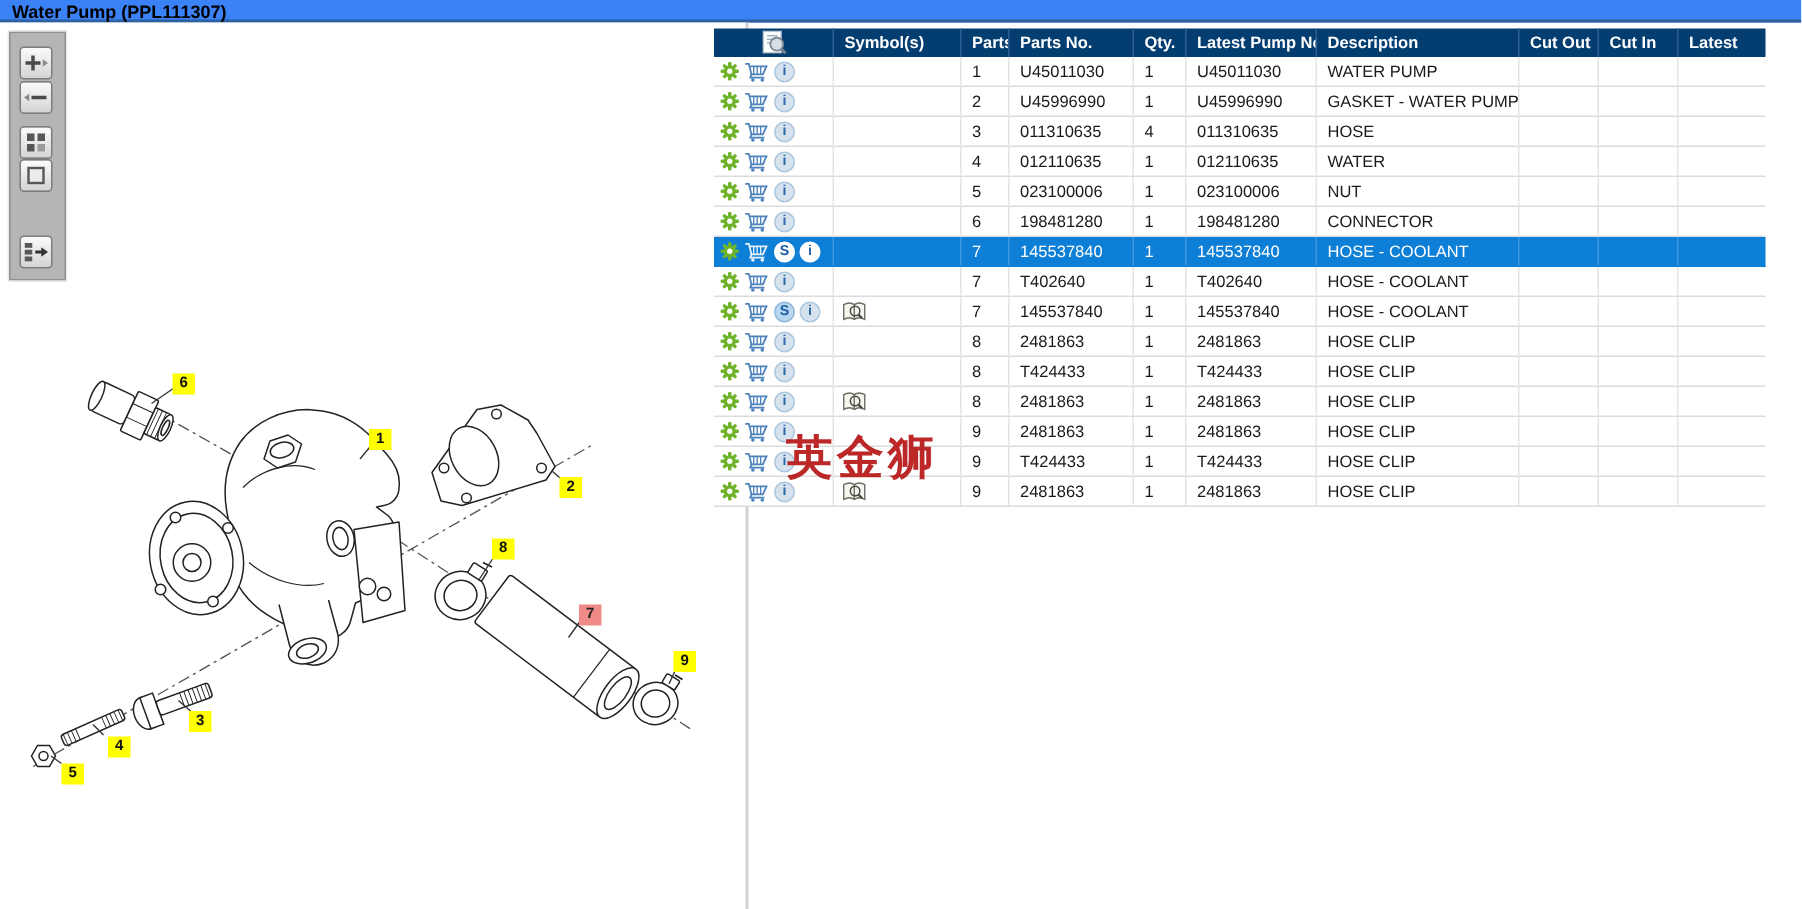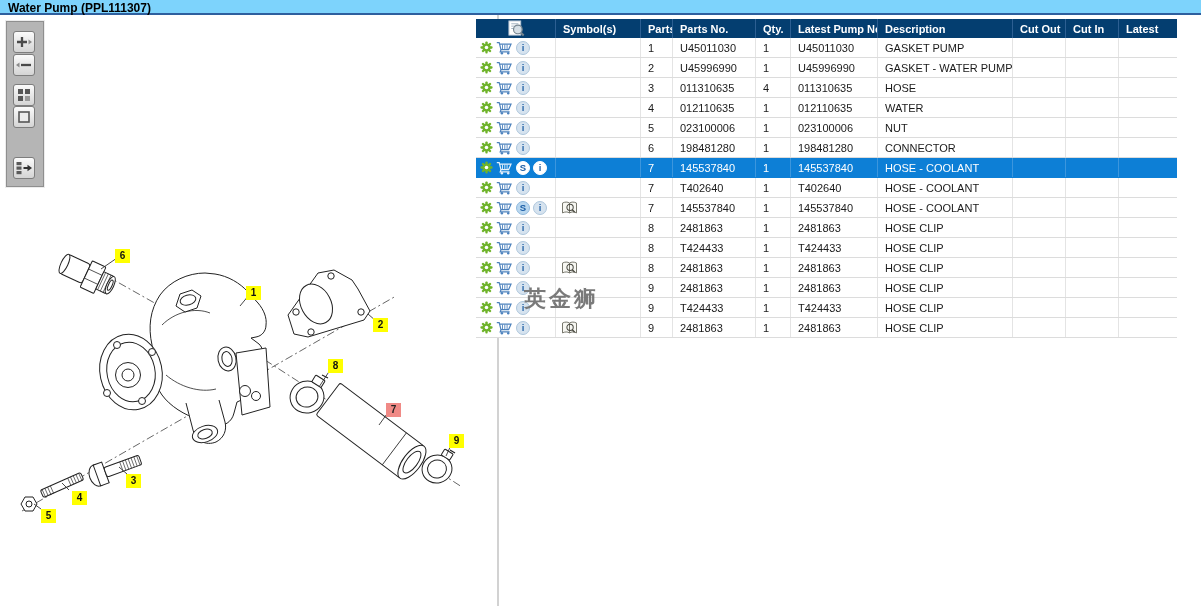"Water Pump (PPL111307)" .titlebar { background: #7dd3fc -> #3b82f6 }
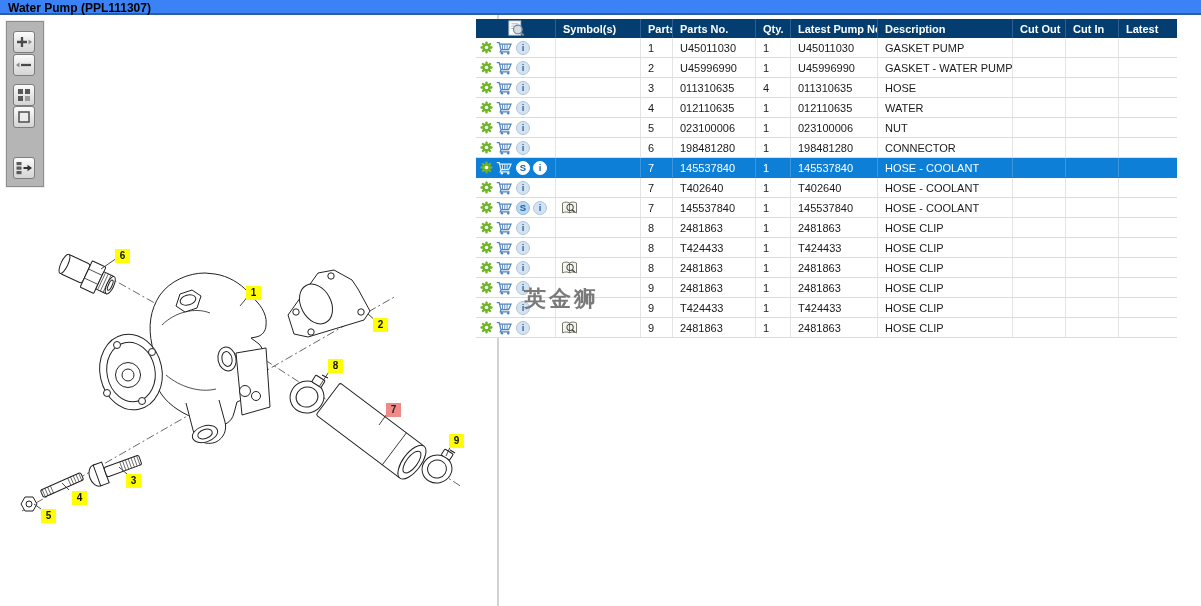"GASKET PUMP" div.cell { text: GASKET -> WATER }
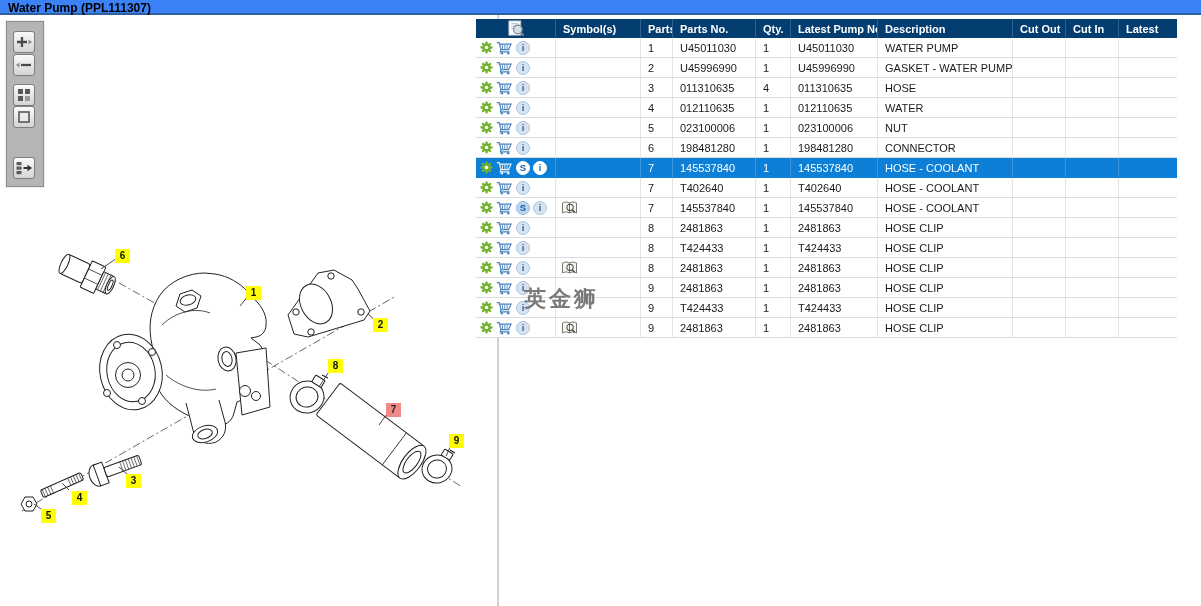"英金狮" .watermark { color: #737373 -> #b91c1c; font-size: 22px -> 31px }
